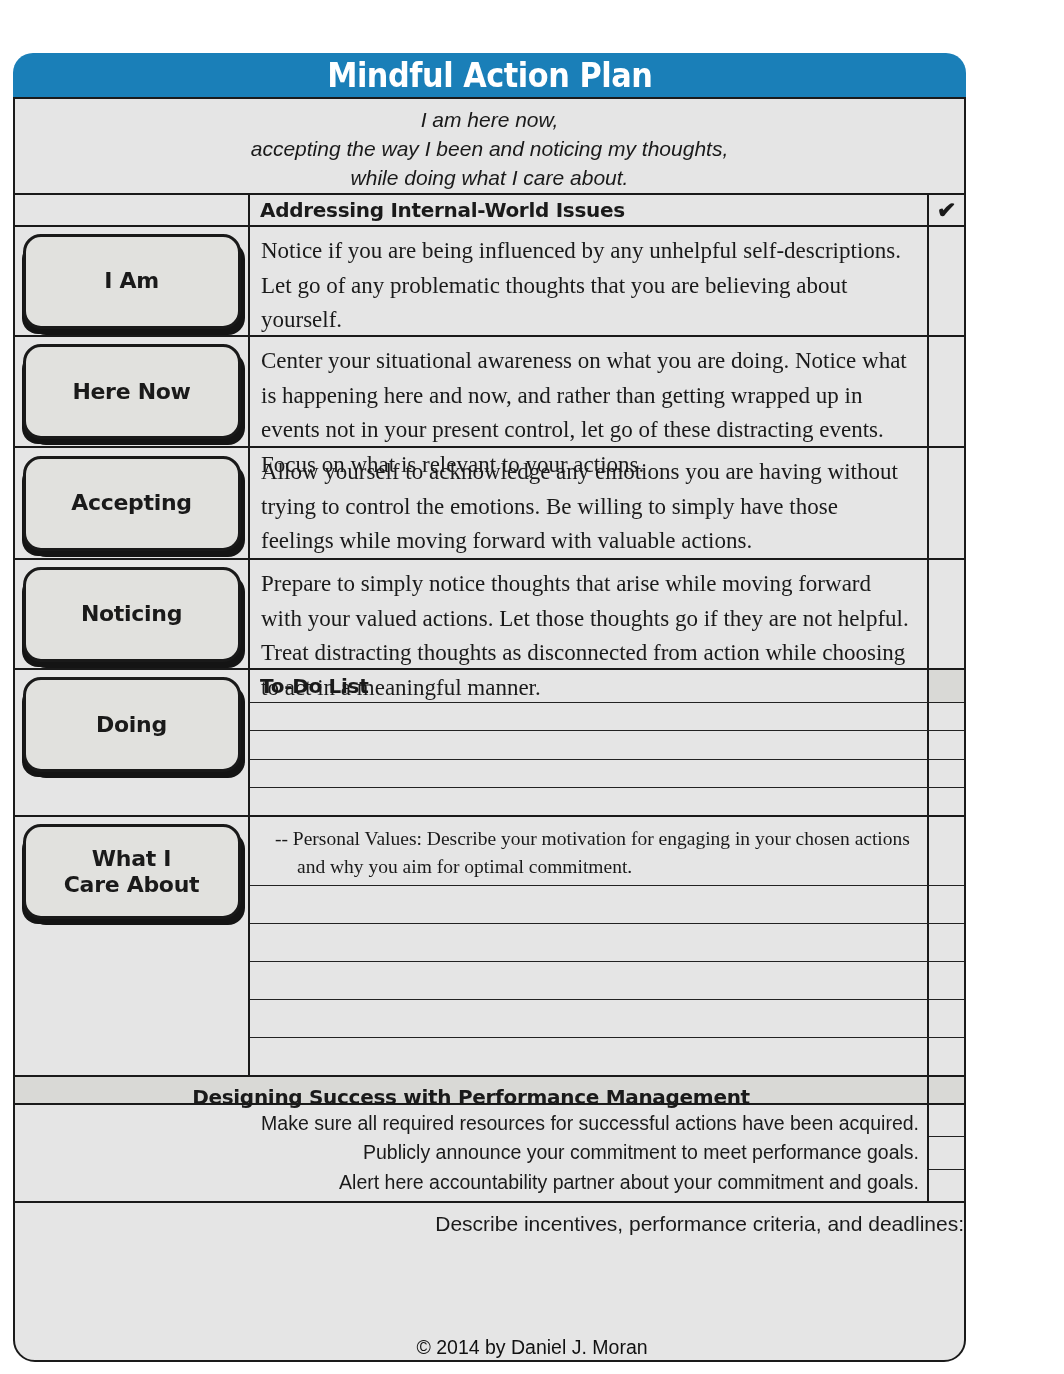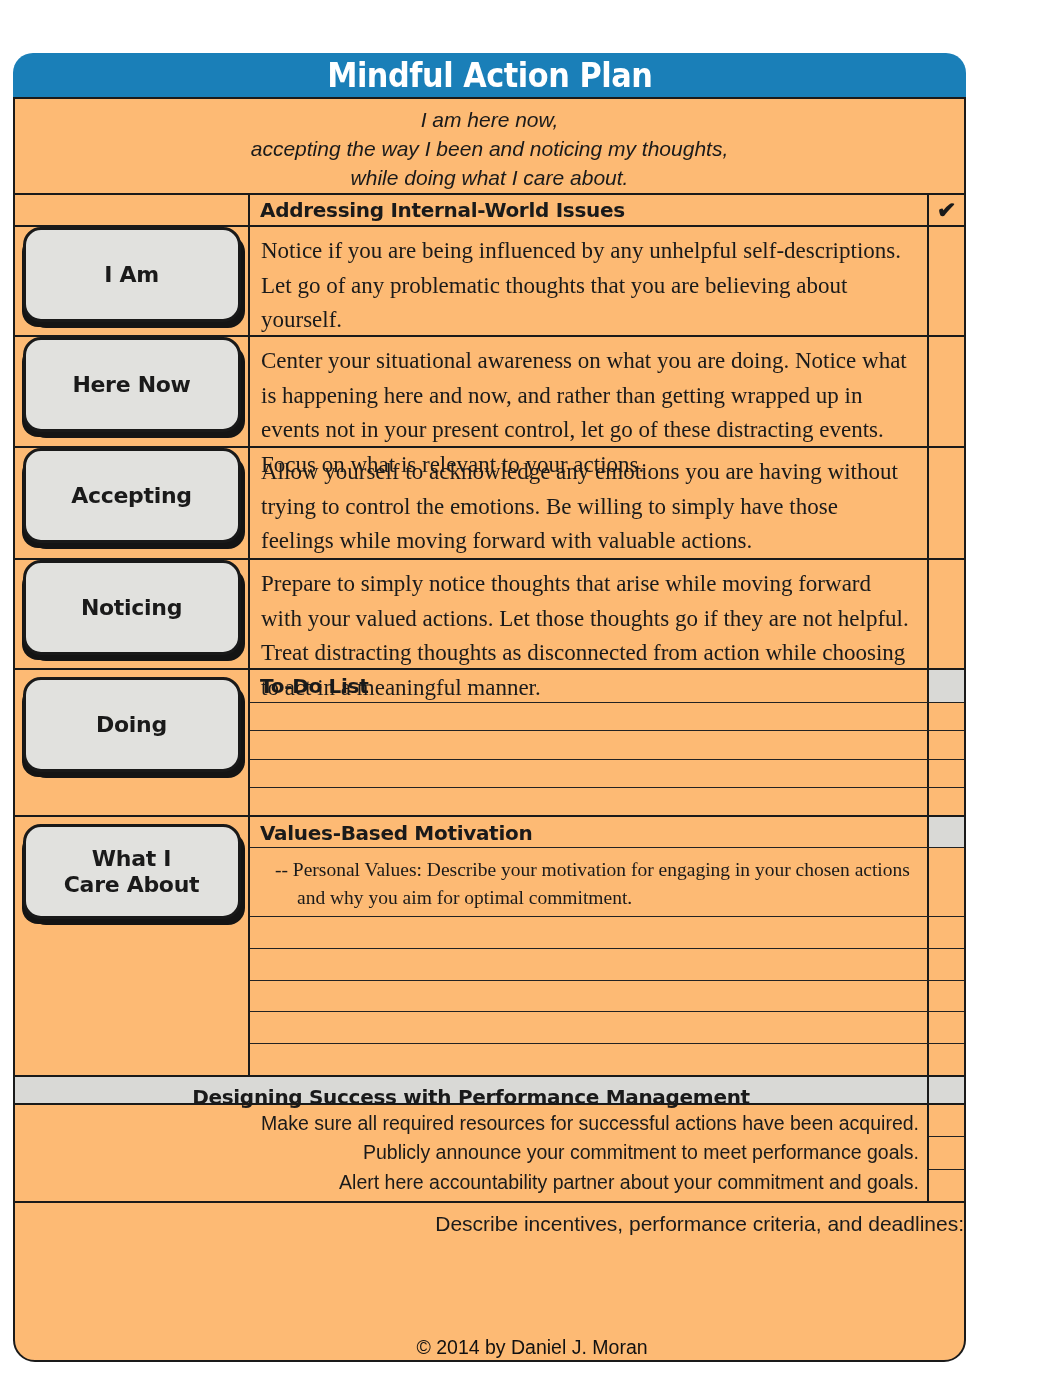"I am here now," .tbody { background: #fdba74 -> #e5e5e5 }
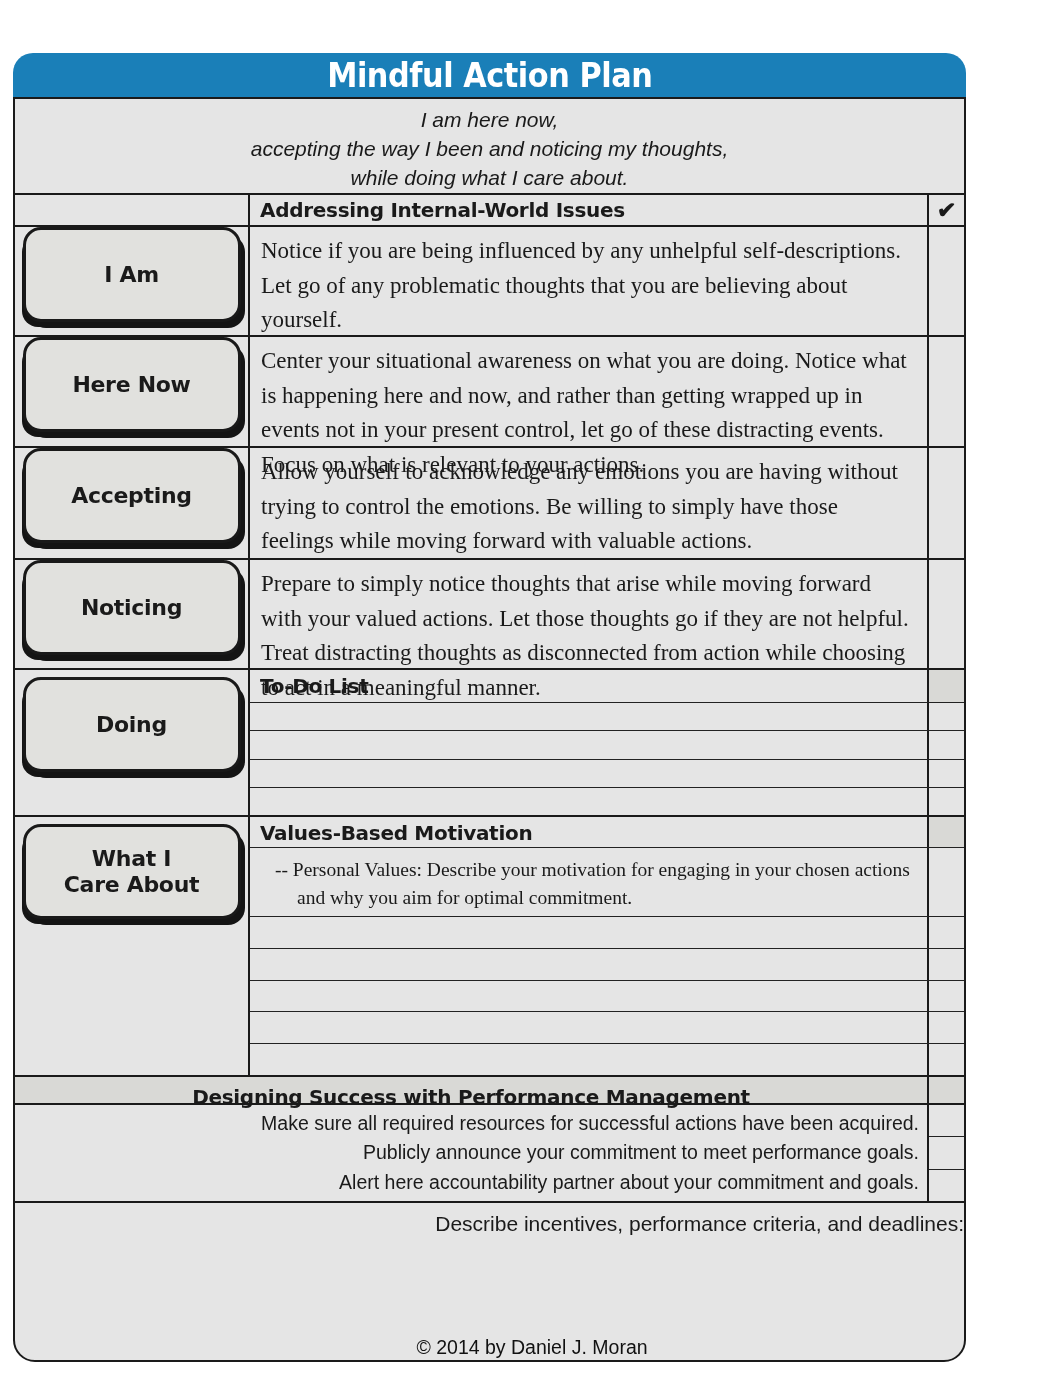"I Am" .cell-left { align-items: flex-start -> center }
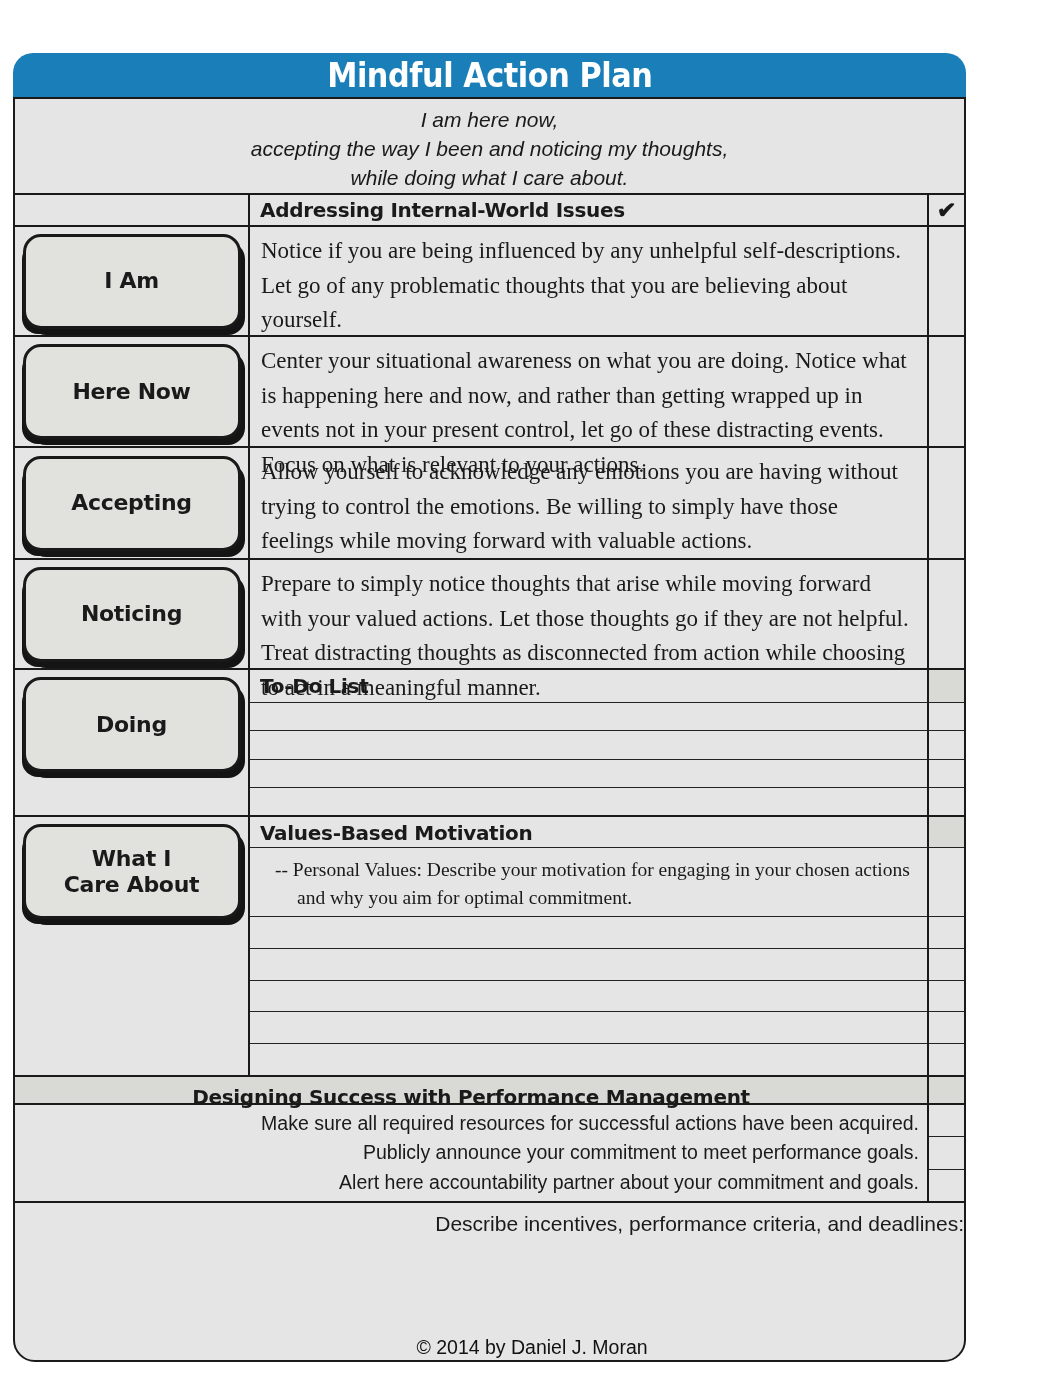"Values-Based Motivation" div.sub-hdr { html: <div> <div> <div>Values-Based Motivation</div> </div> <div></div> </div> -> none }
